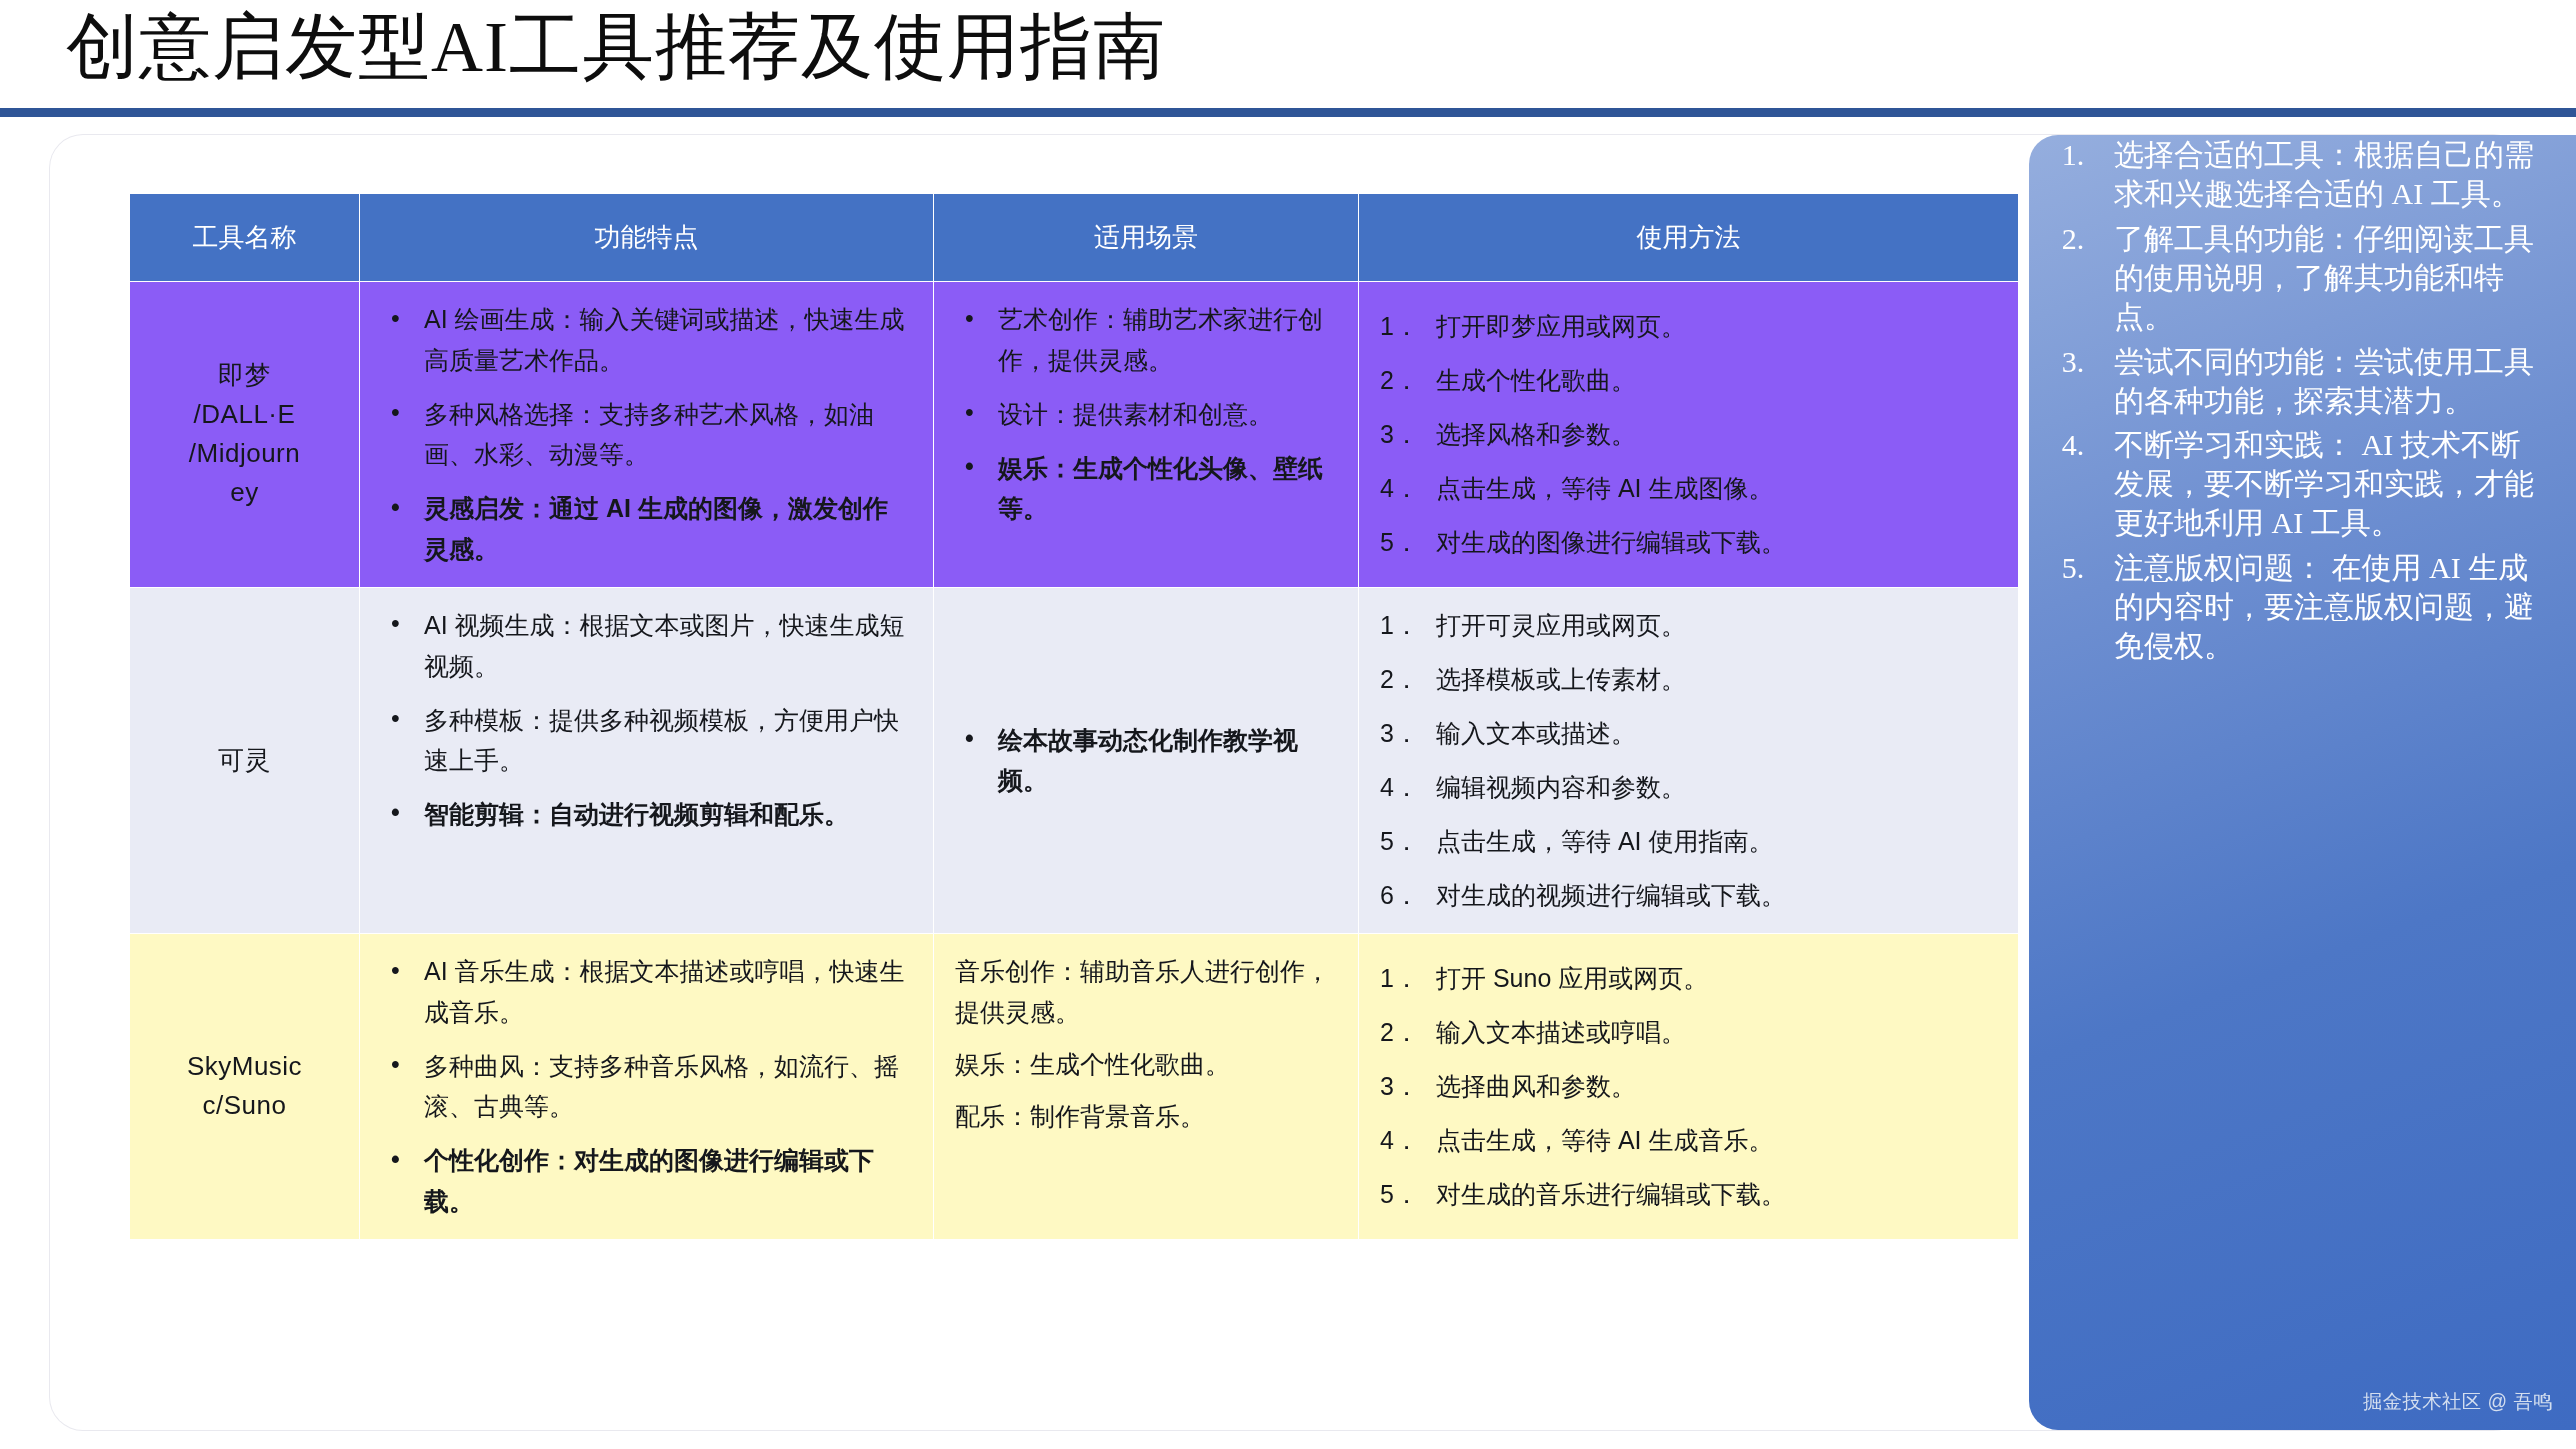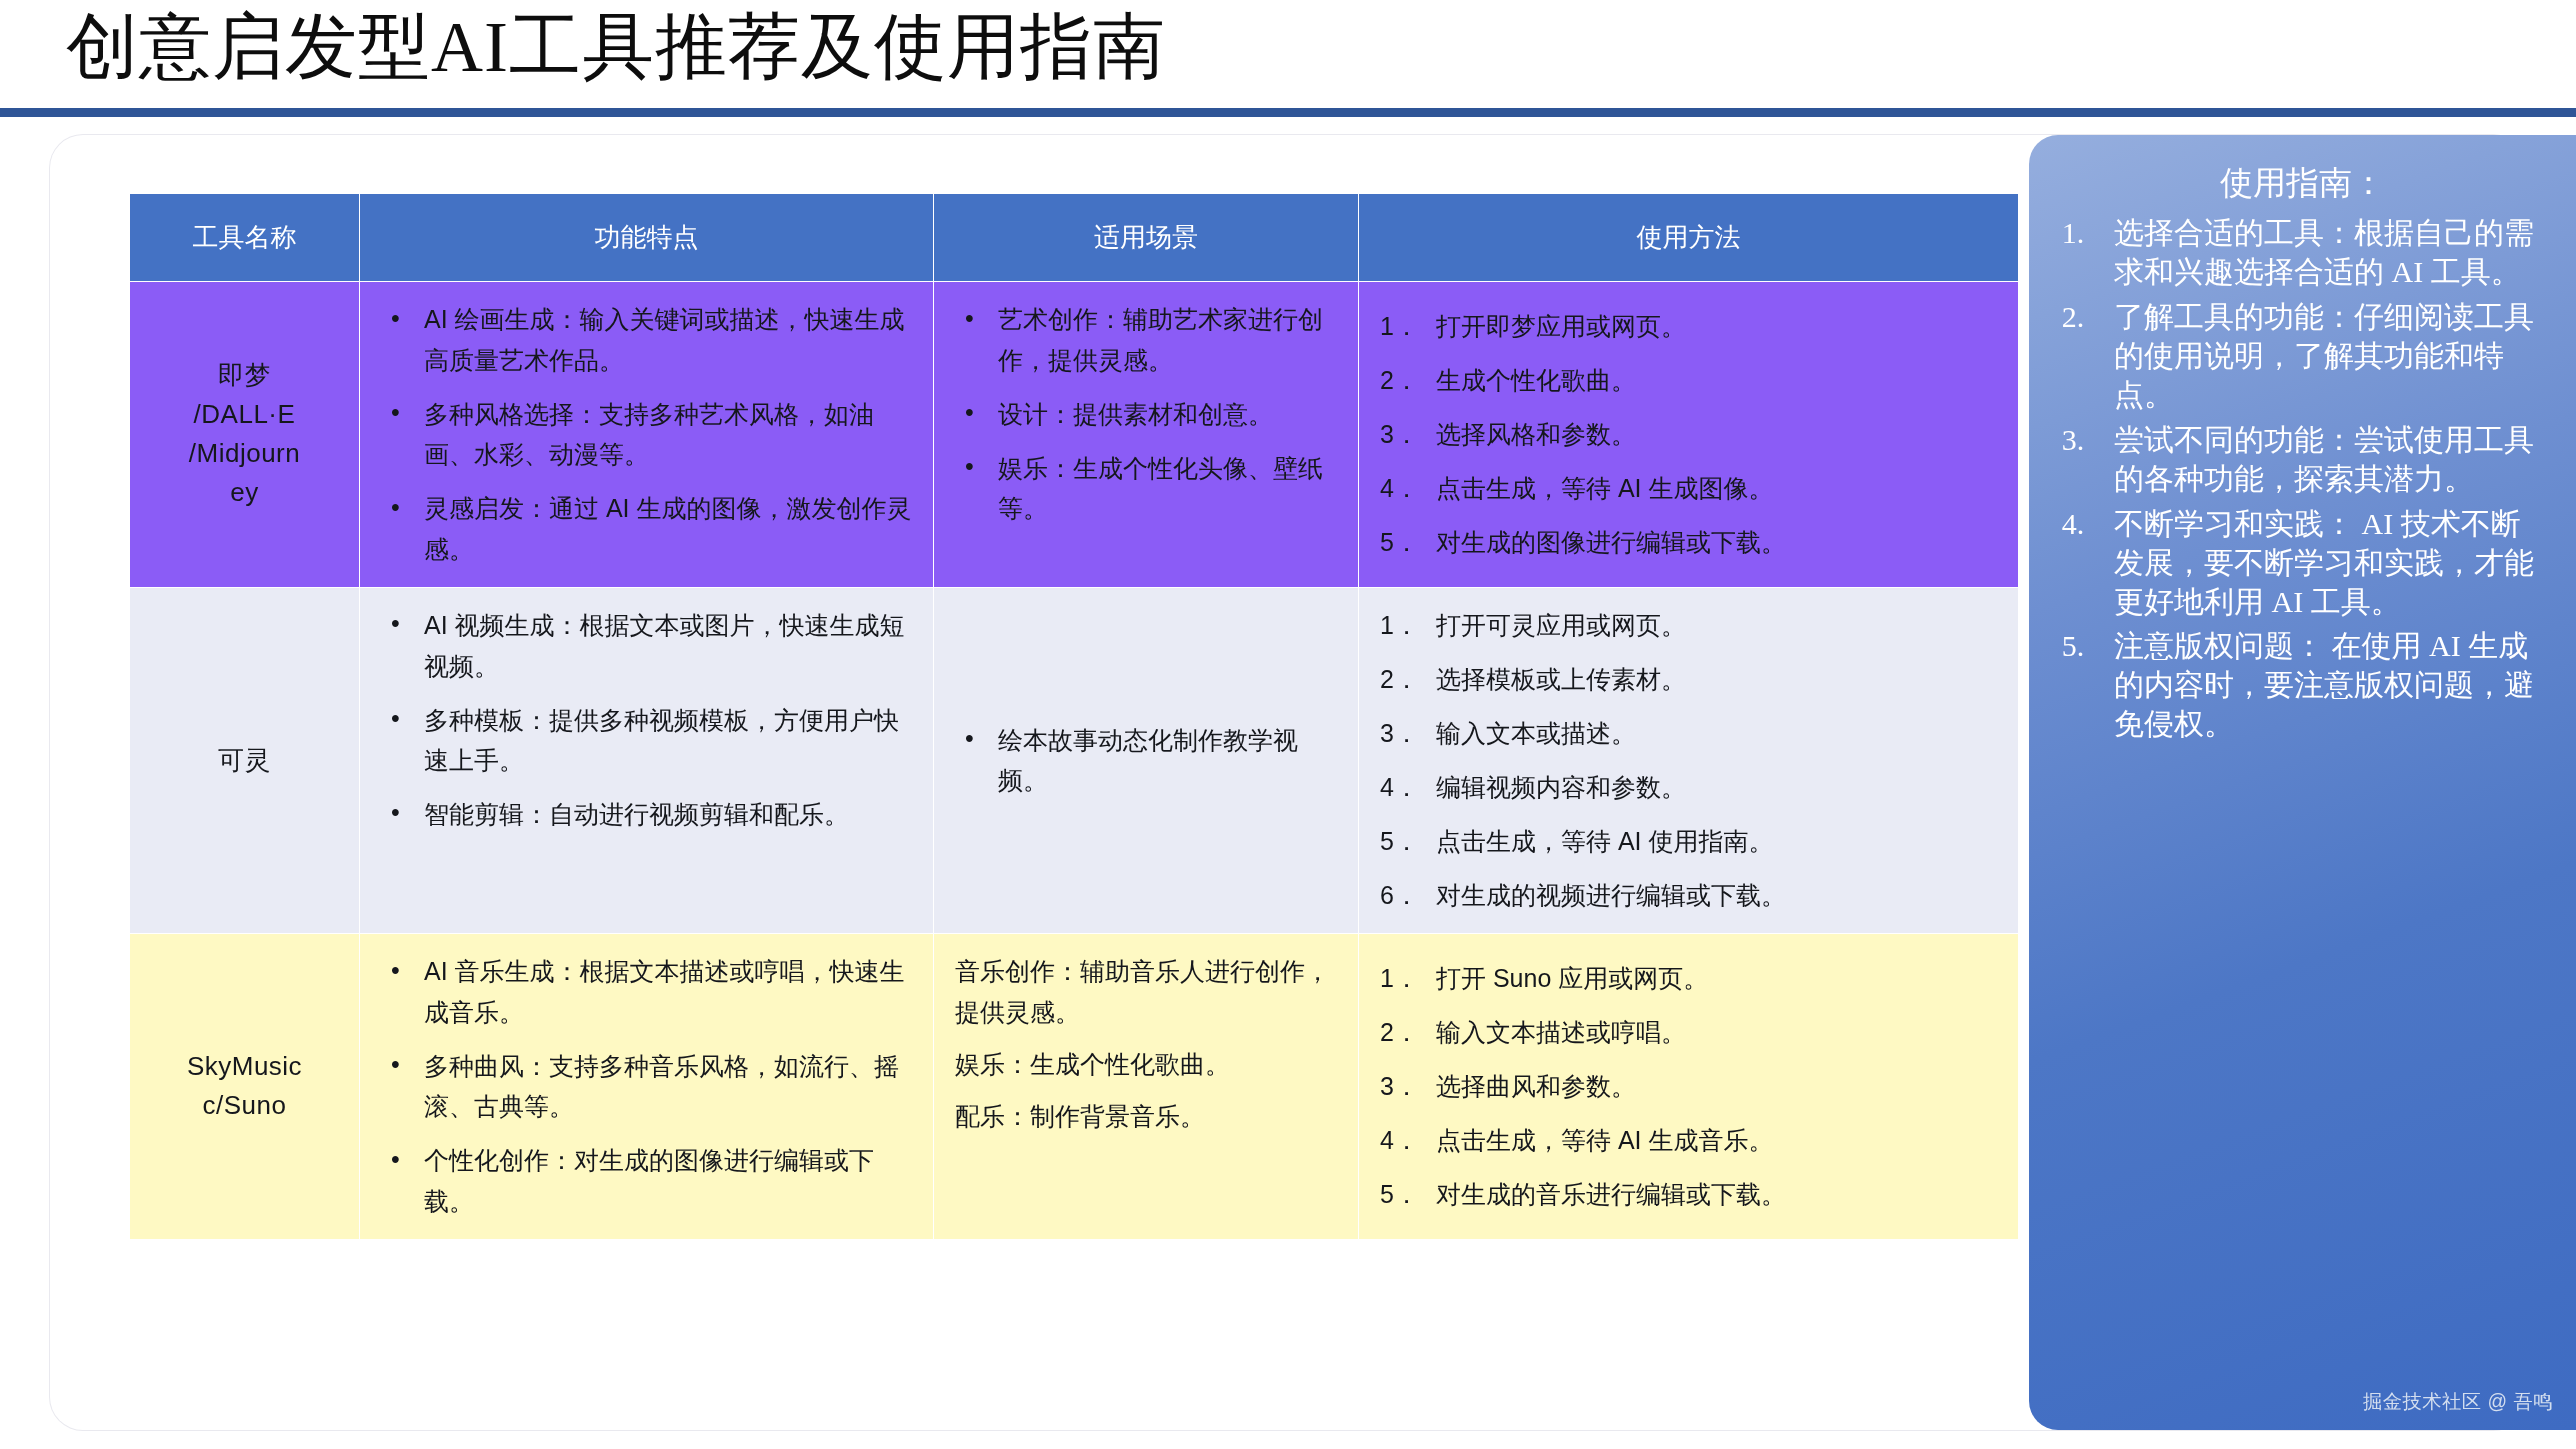"使用指南：" div.guide-title { html: <div>使用指南：</div> -> none }
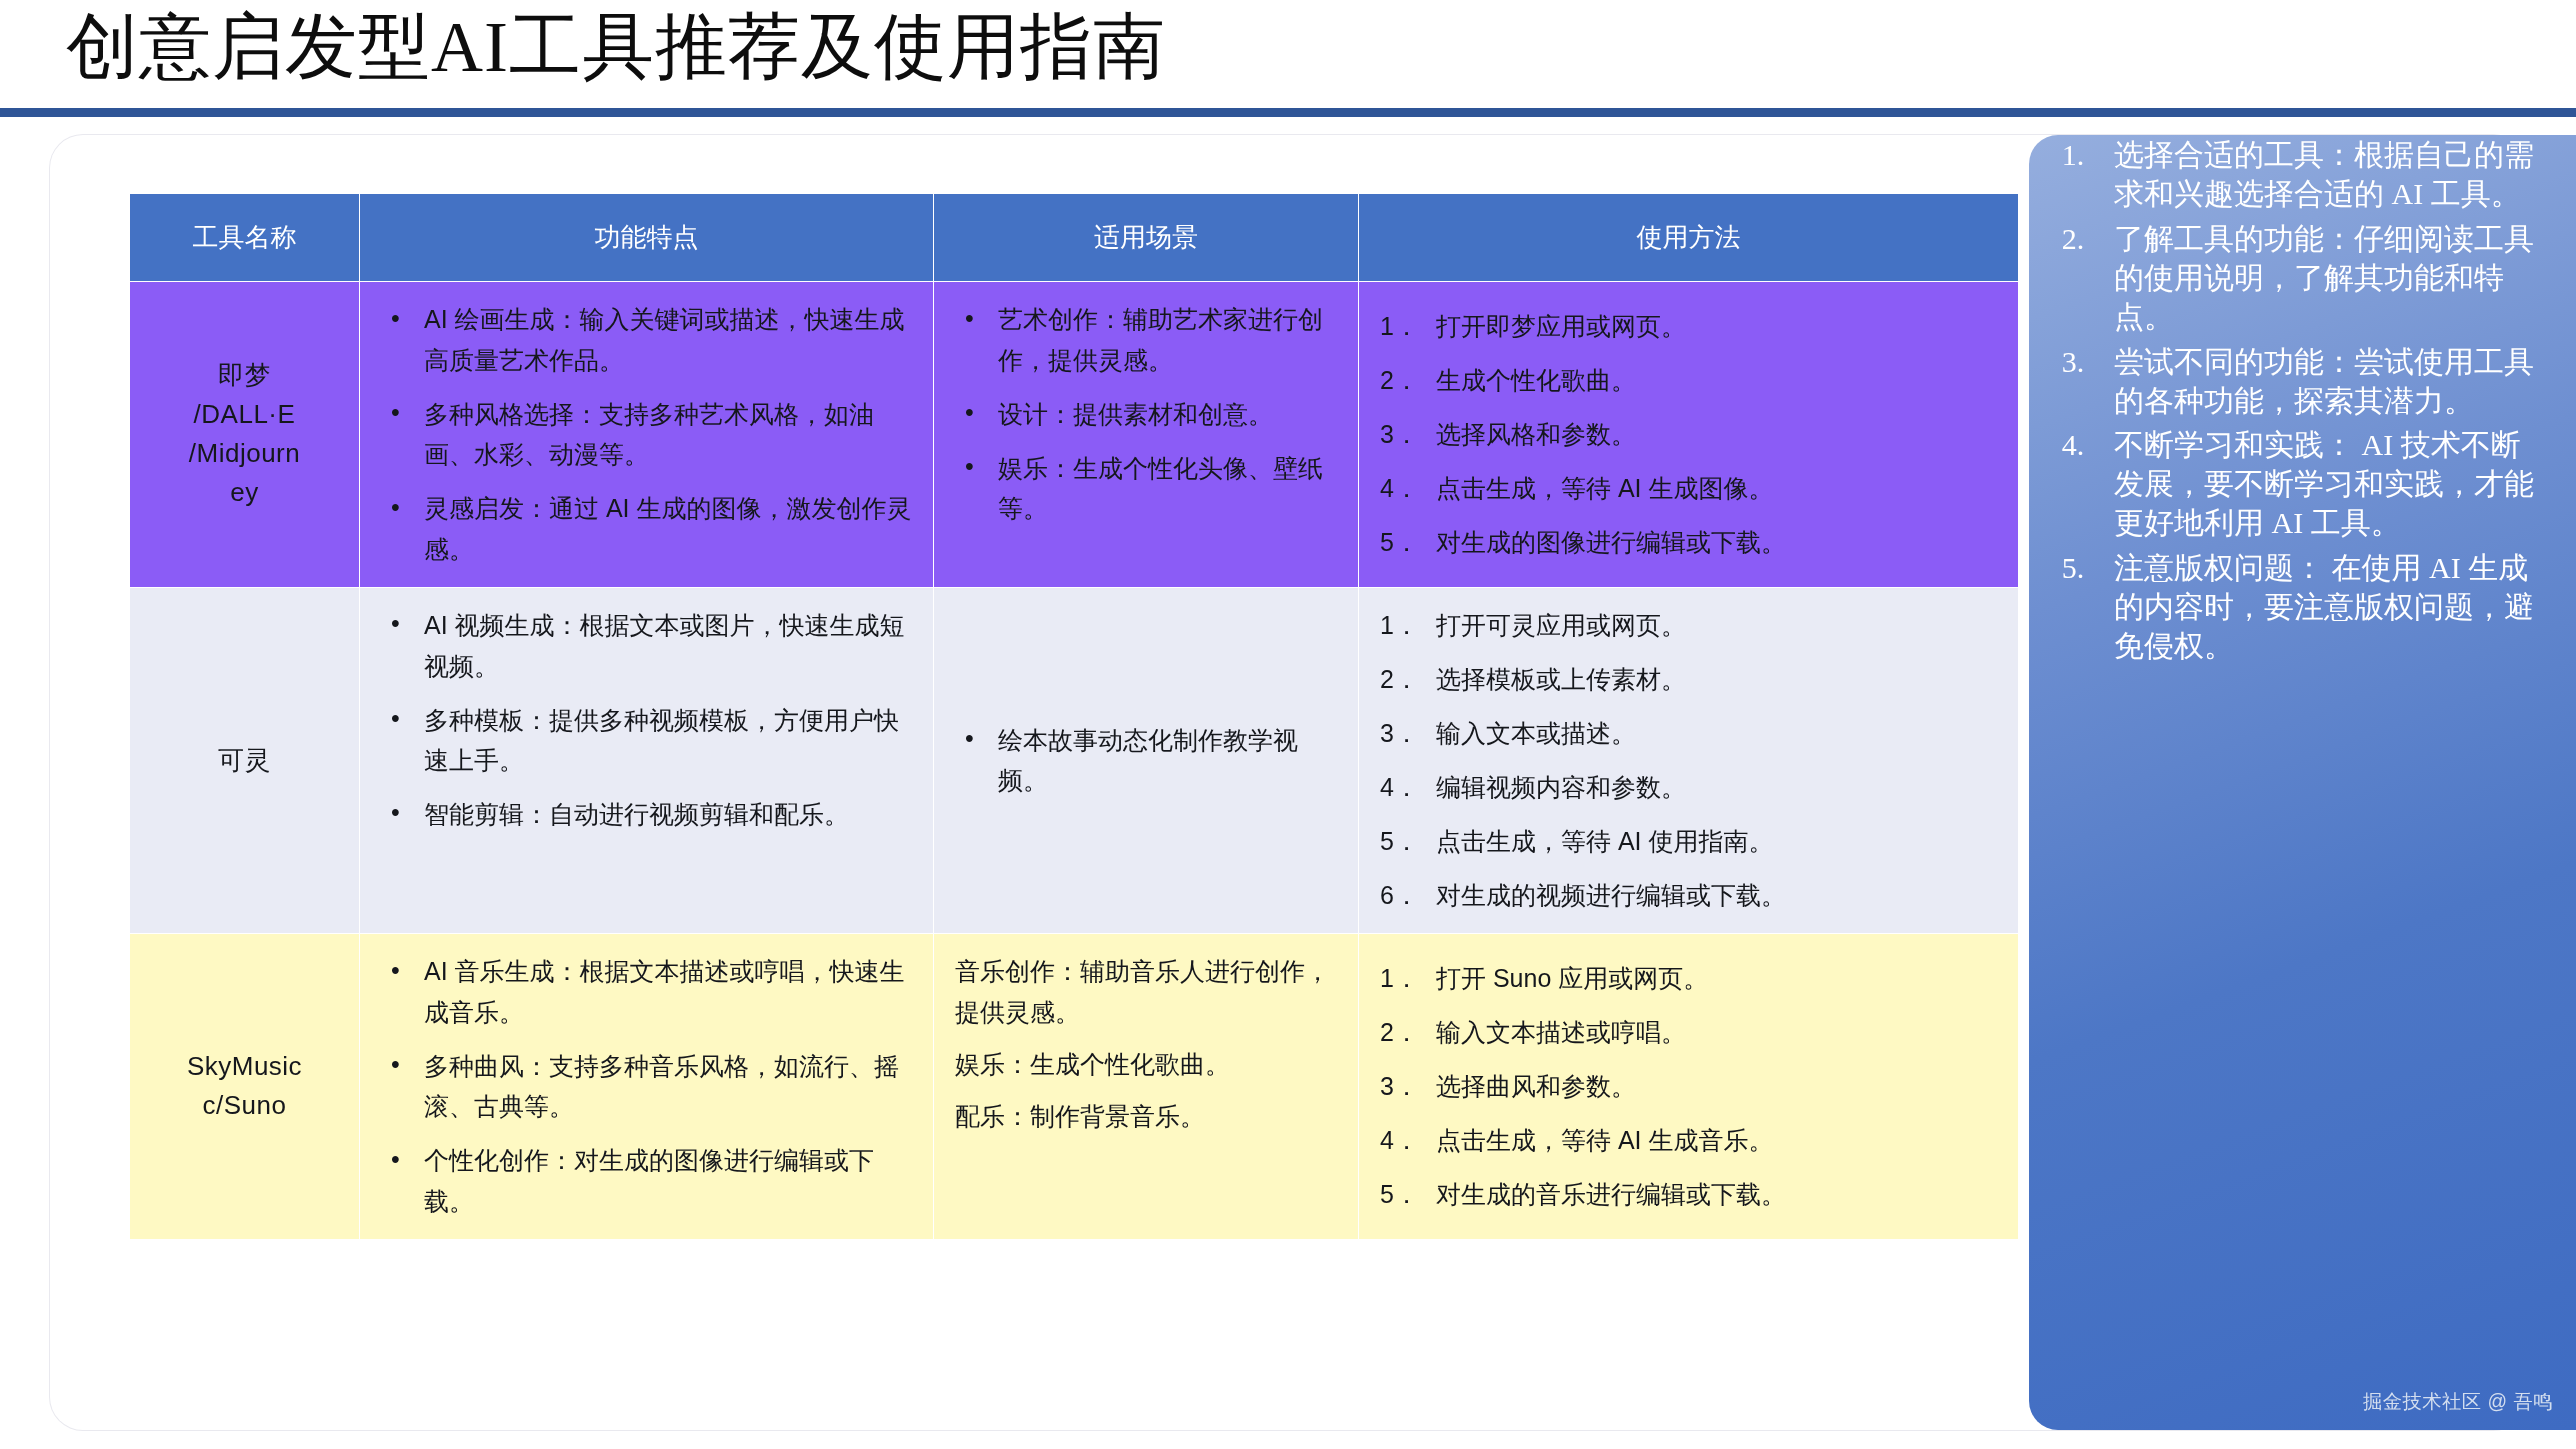"娱乐：生成个性化头像、壁纸等。" ul.bl > li:last-child { font-weight: none -> bold }
